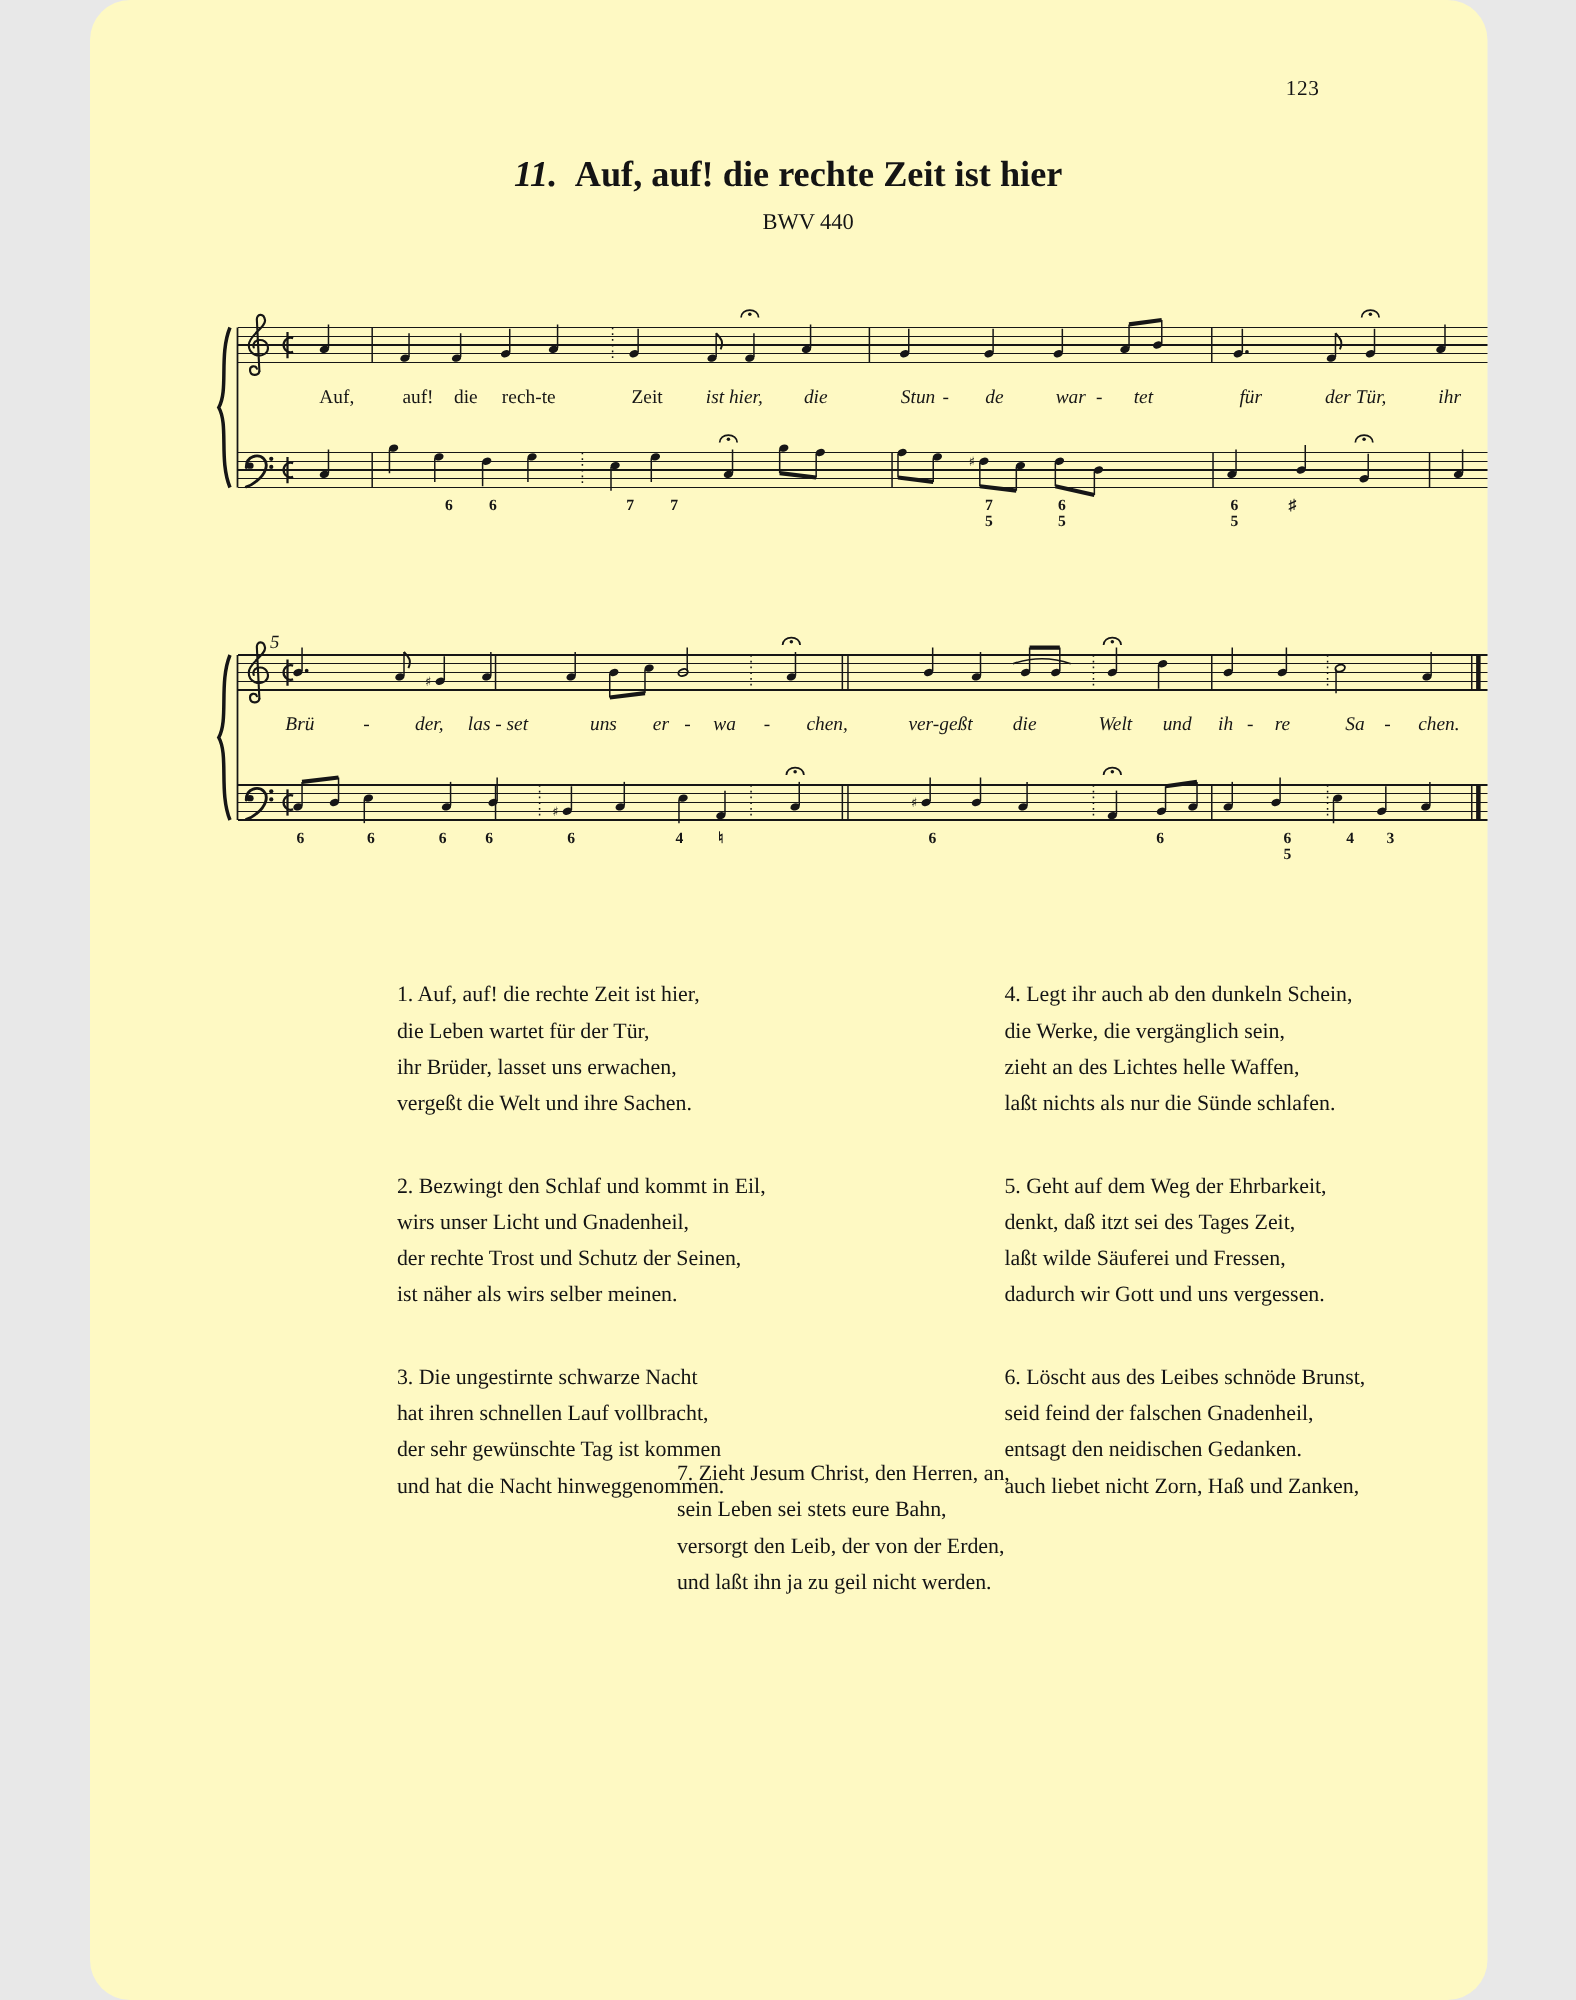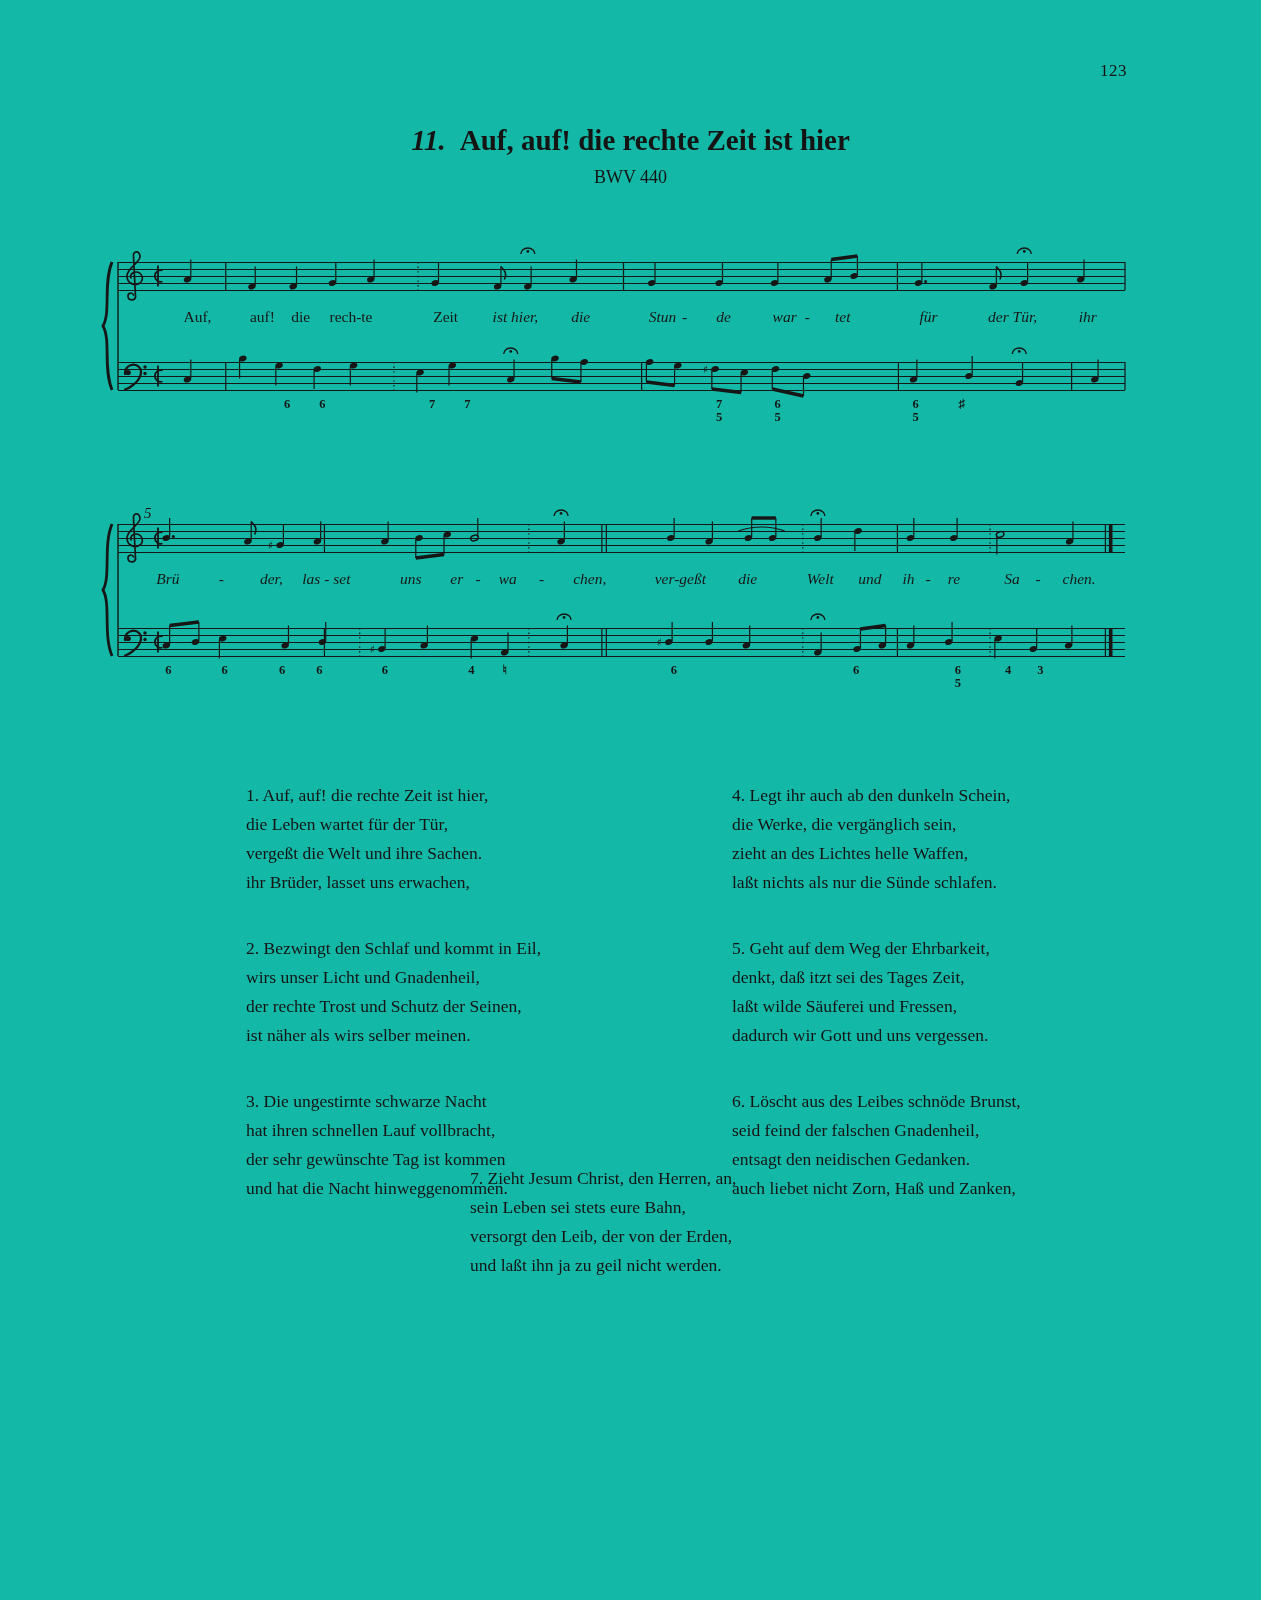"123" .page { background: #14b8a6 -> #fef9c3; border-radius: none -> 32px; width: 1261px -> 1118px }
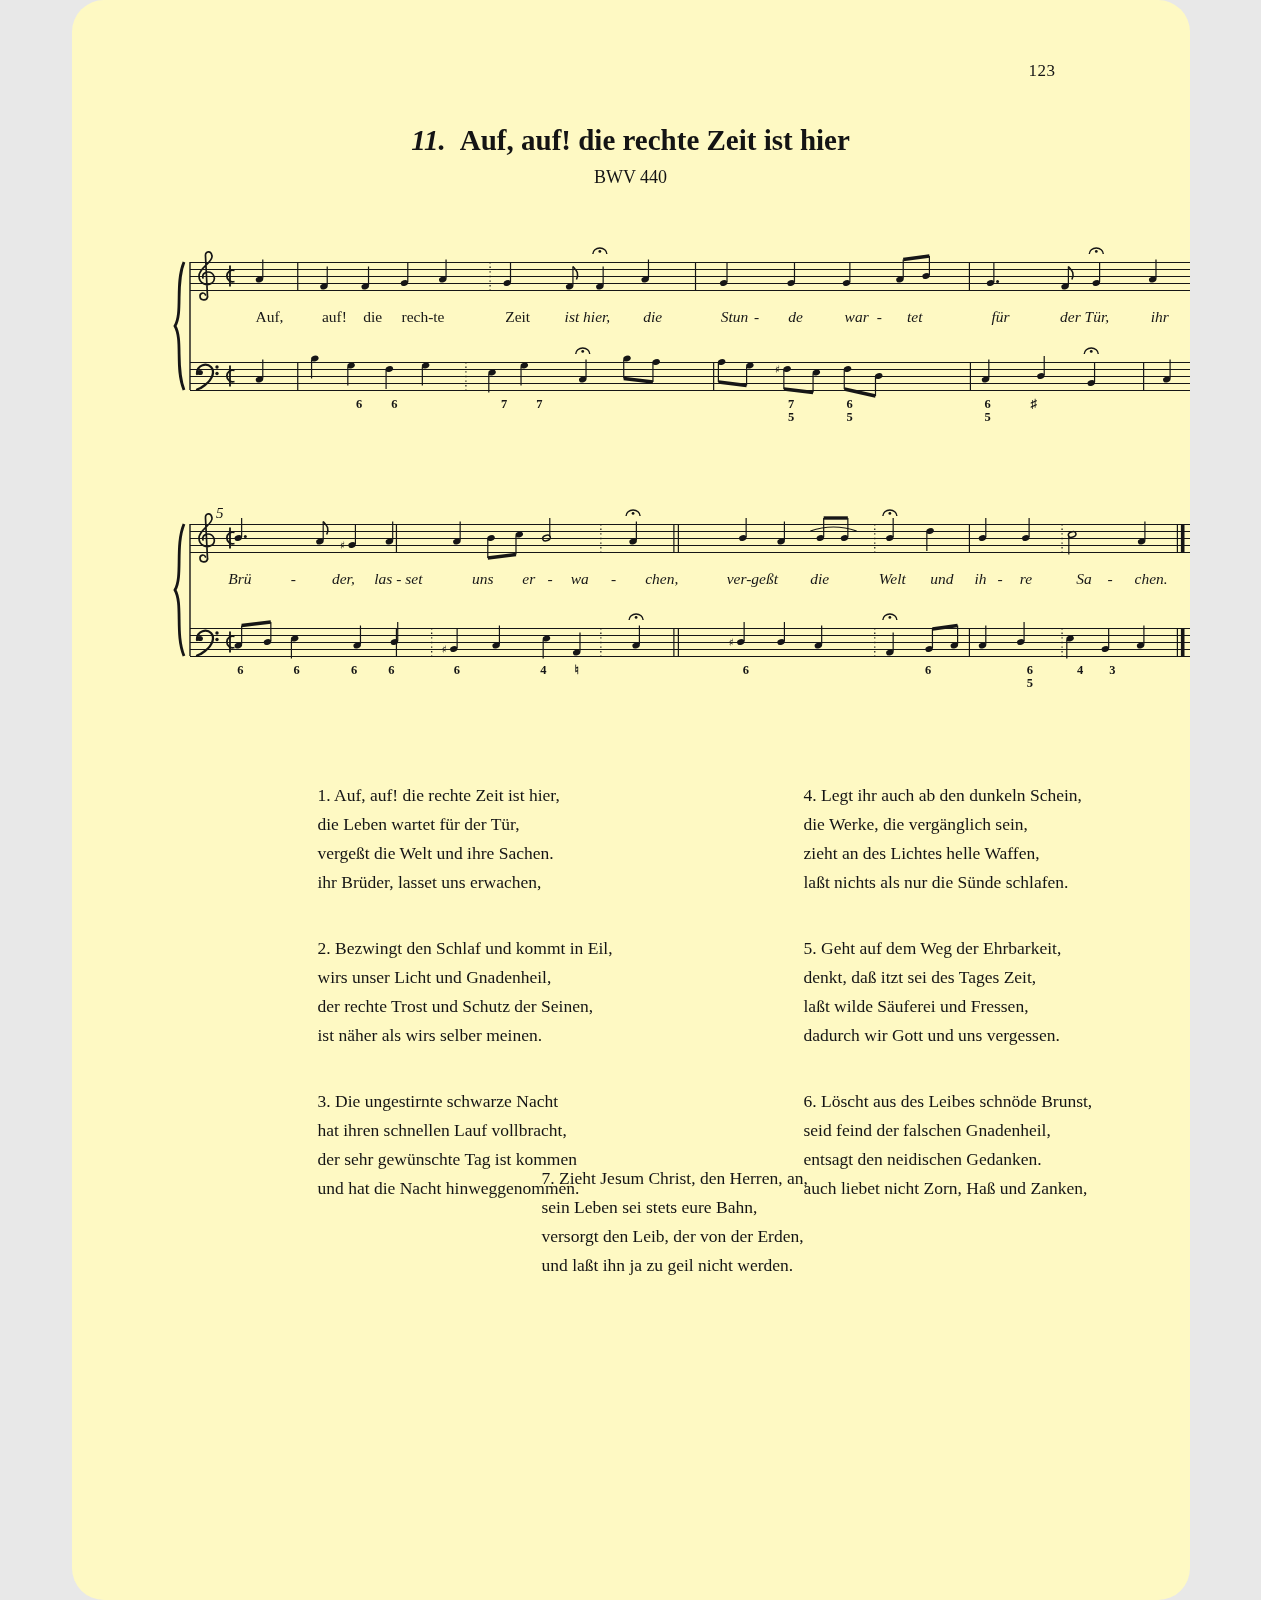"BWV 440" .bwv { padding-left: none -> 16px }
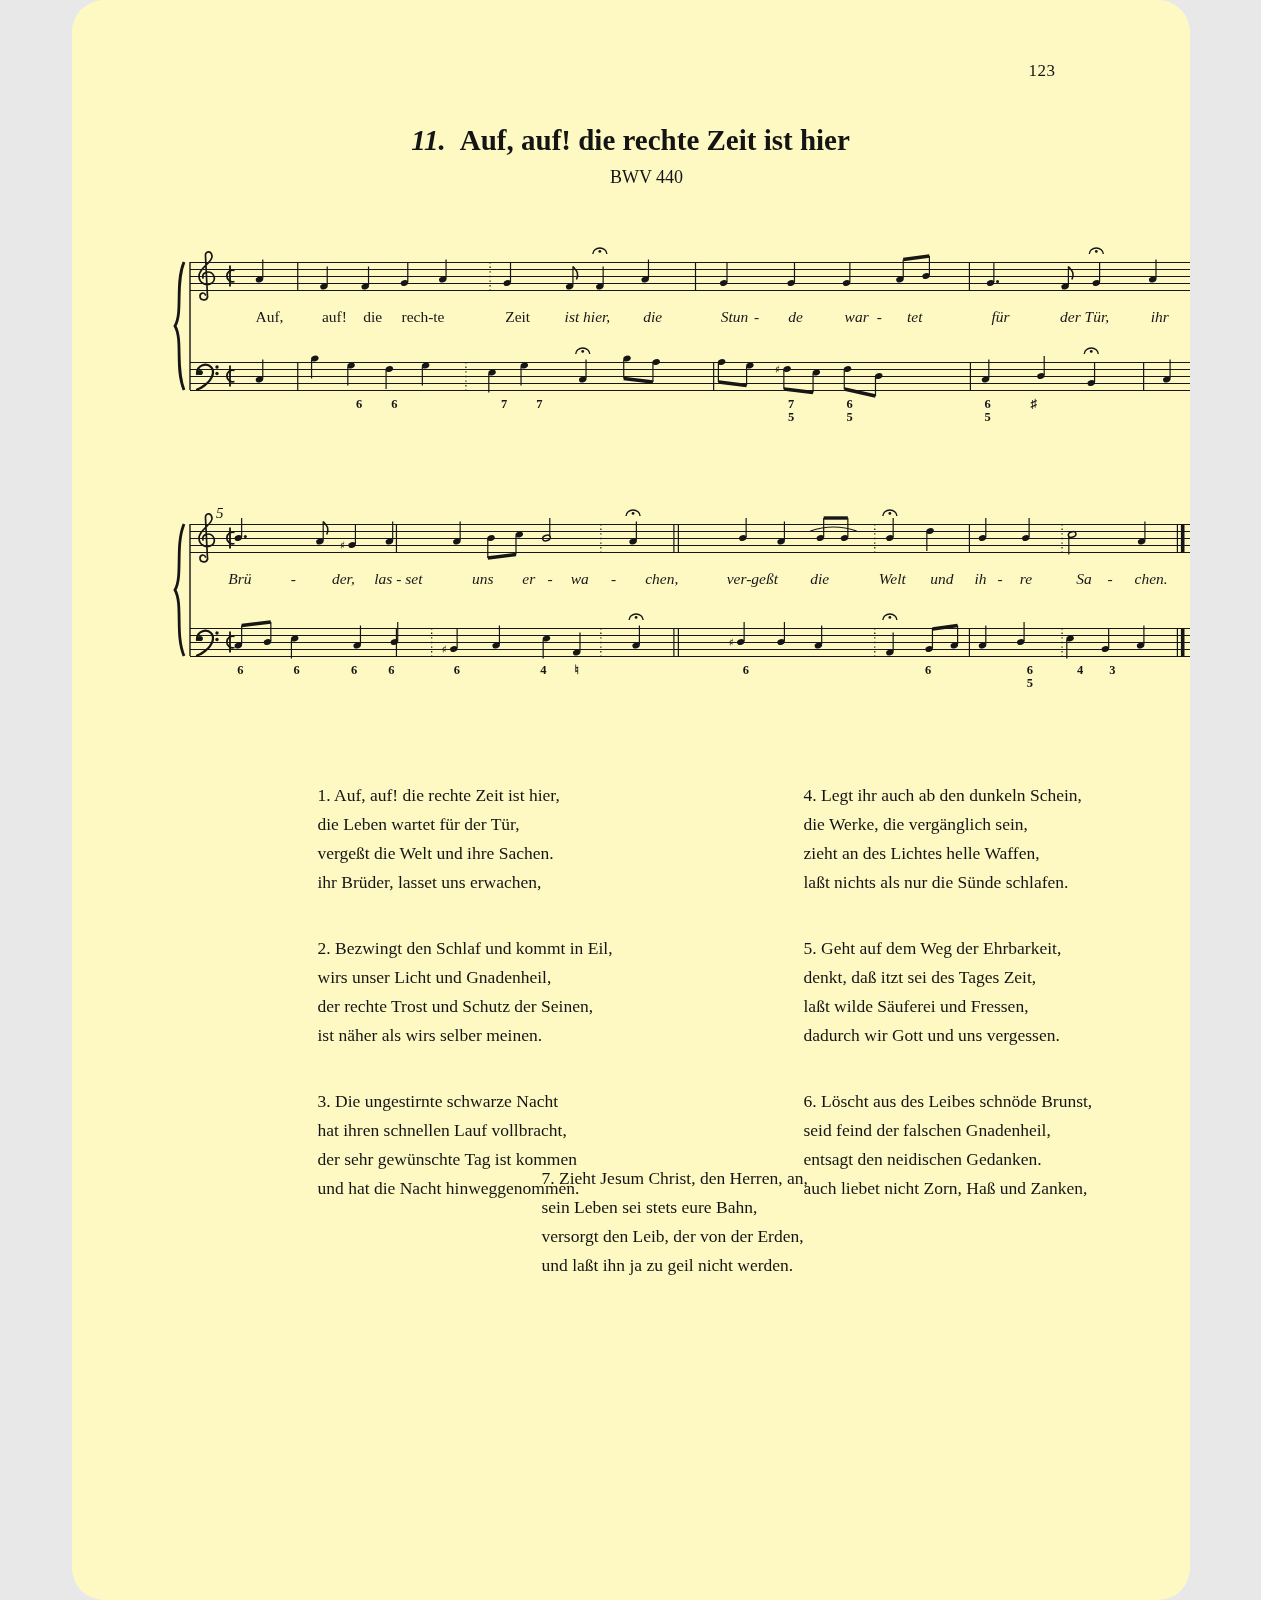"vergeßt die Welt und ihre" p { order: before "ihr Brüder, lasset uns erwachen," -> after "ihr Brüder, lasset uns erwachen," }
